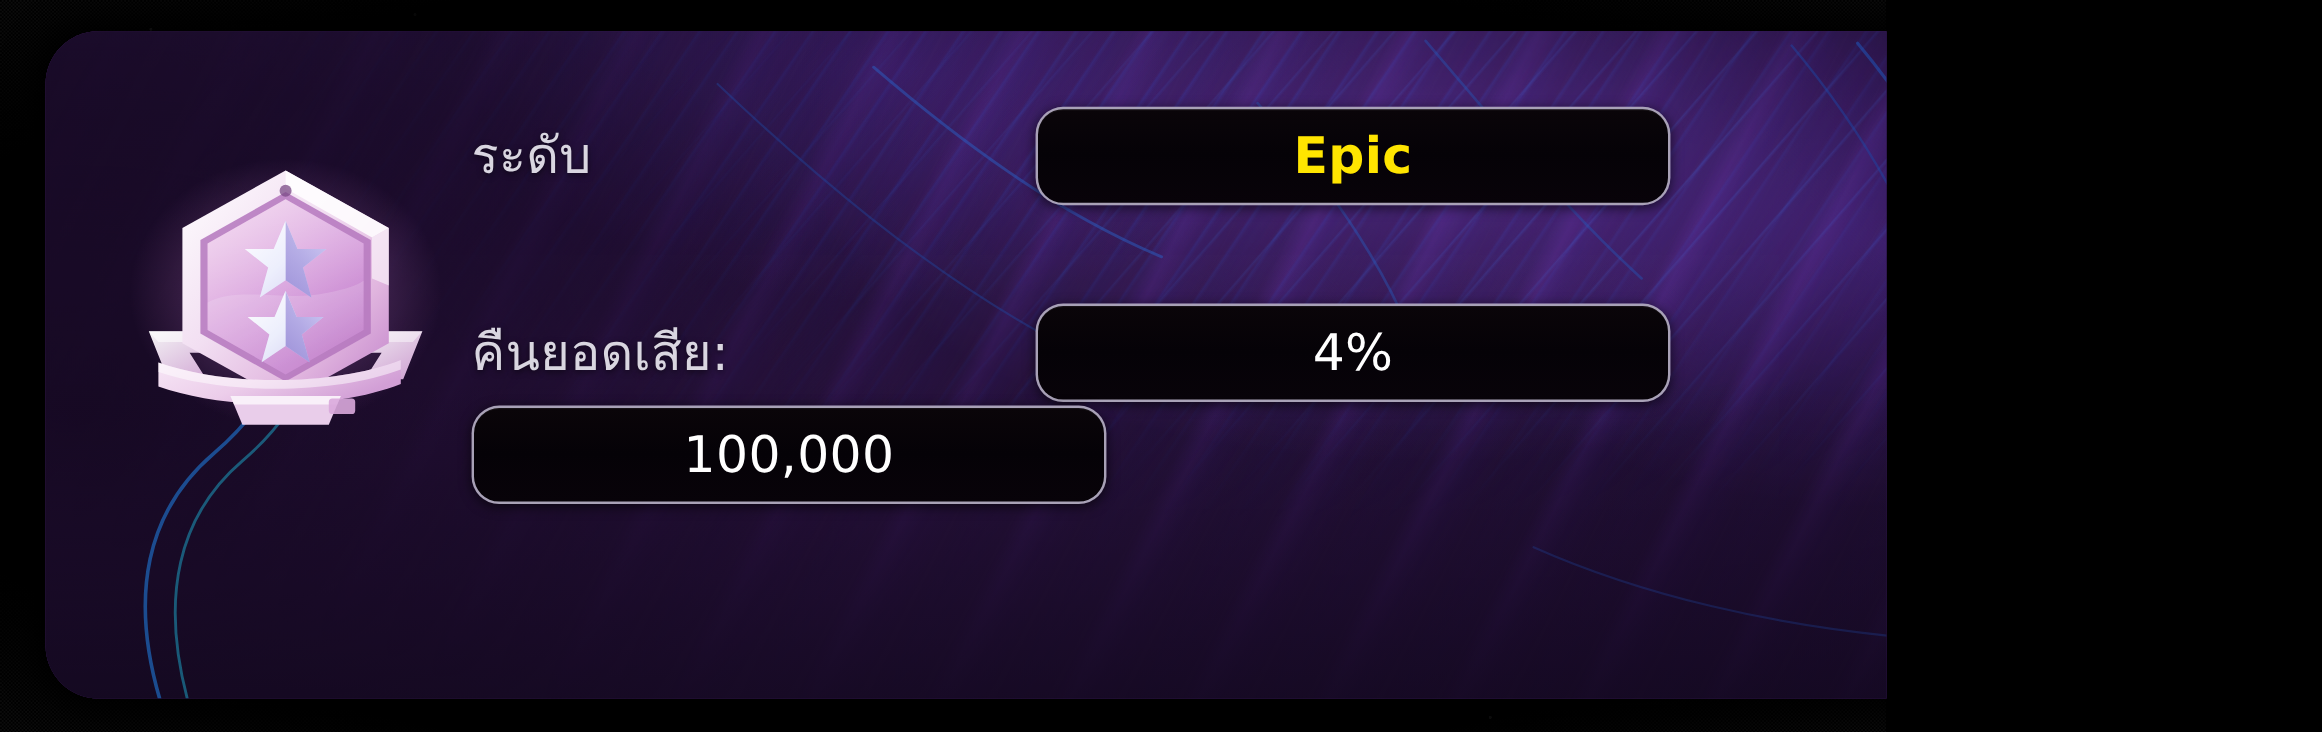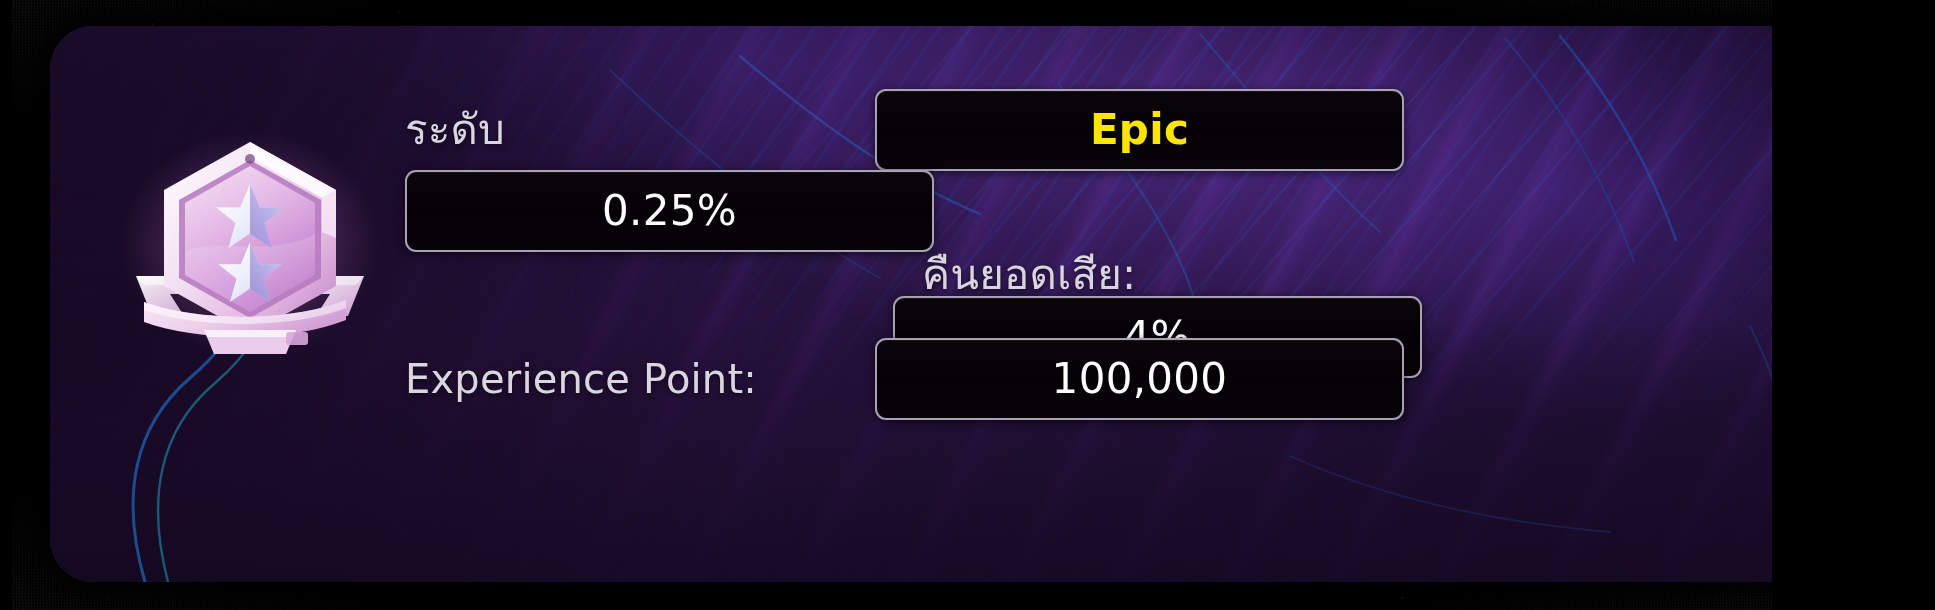"ระดับ" .frame { left: 12px -> 0; width: 1760px -> 1572px }
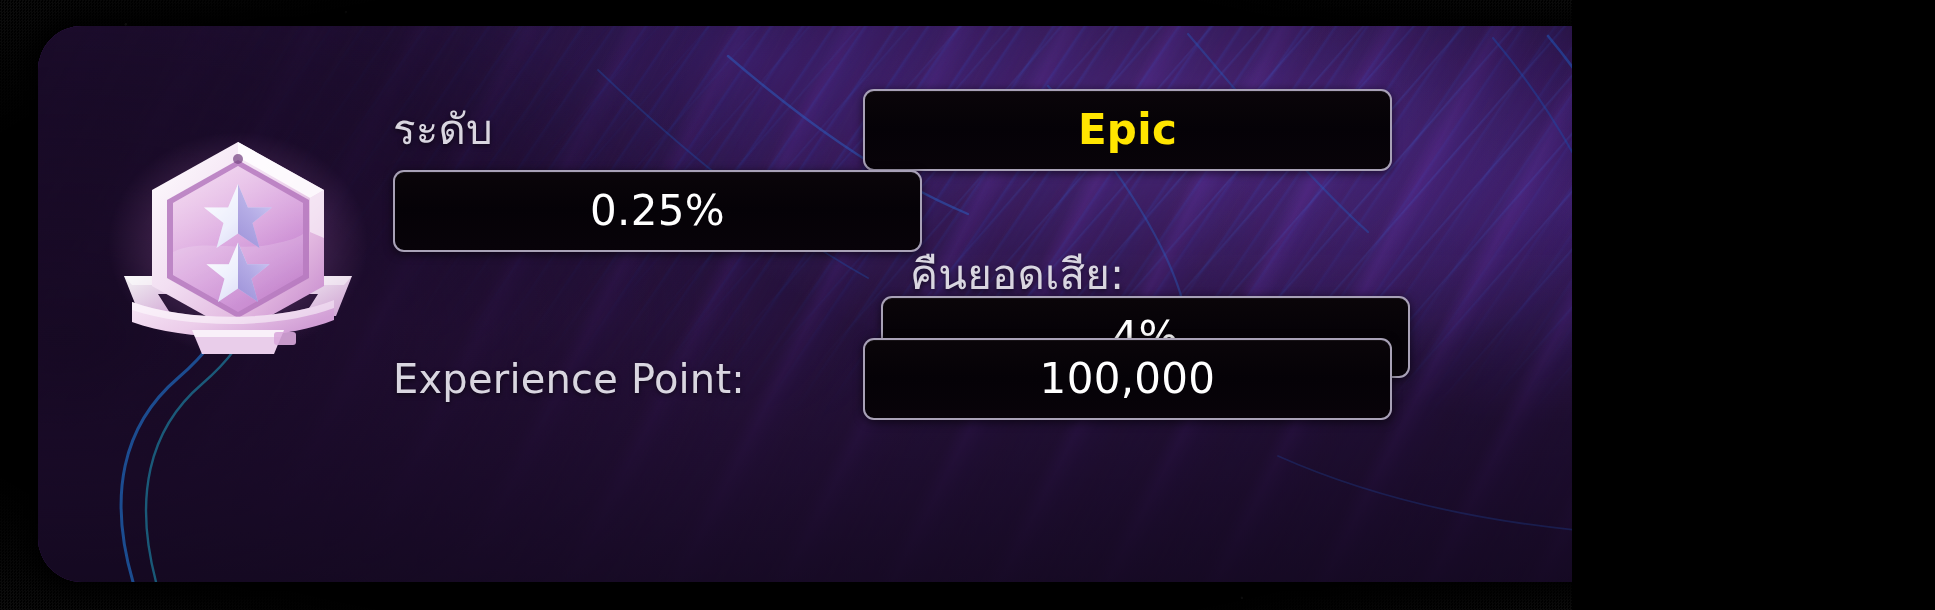"Epic" .value-box { border-radius: 11px -> 23px }
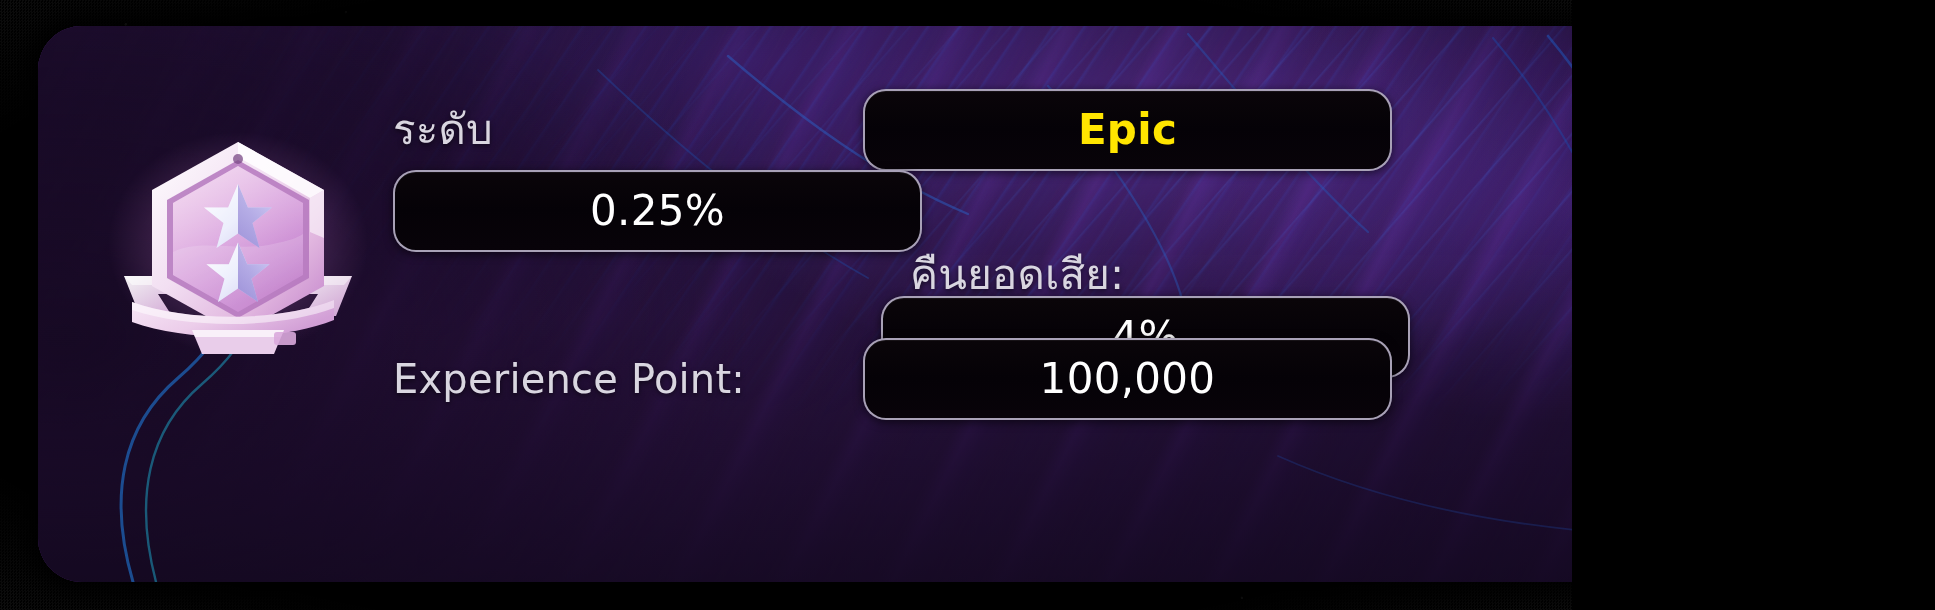"0.25%" div.value-box { html: <div> <span>0.25%</span> </div> -> none }
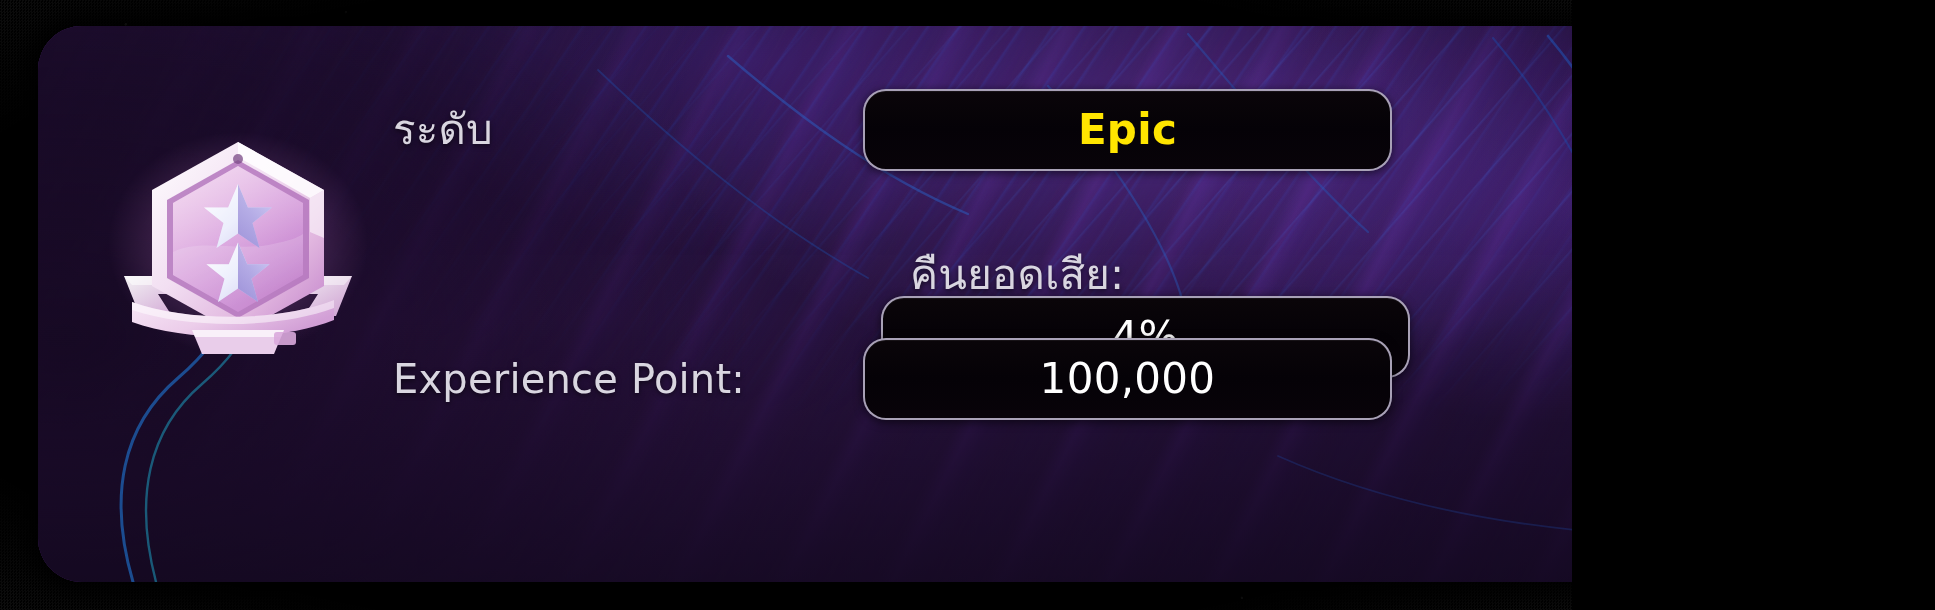"คืนยอดเสีย:" .row-2 { flex-direction: column -> none }
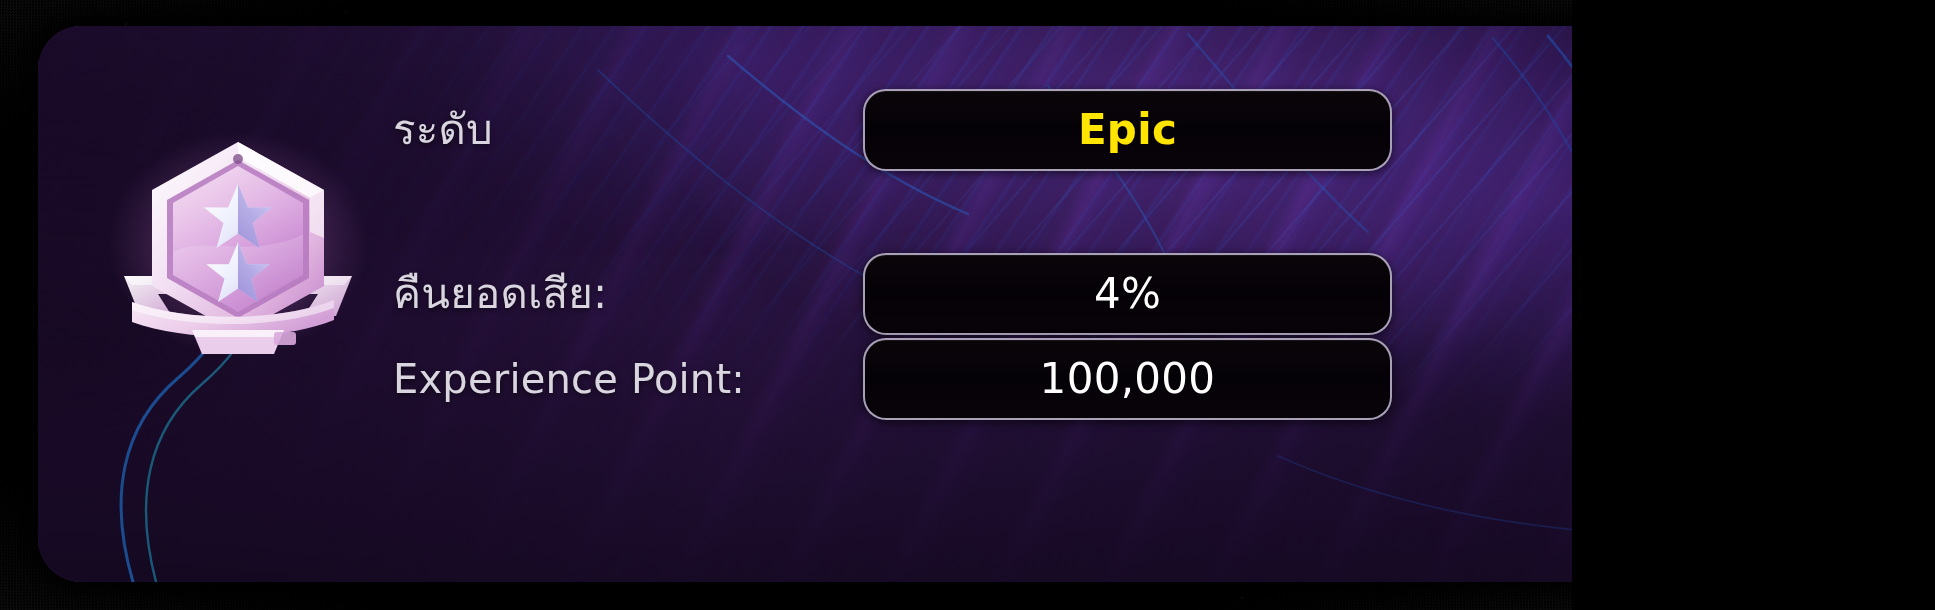"Experience Point:" div.row-label { html: <div>Experience Point:</div> -> none }
